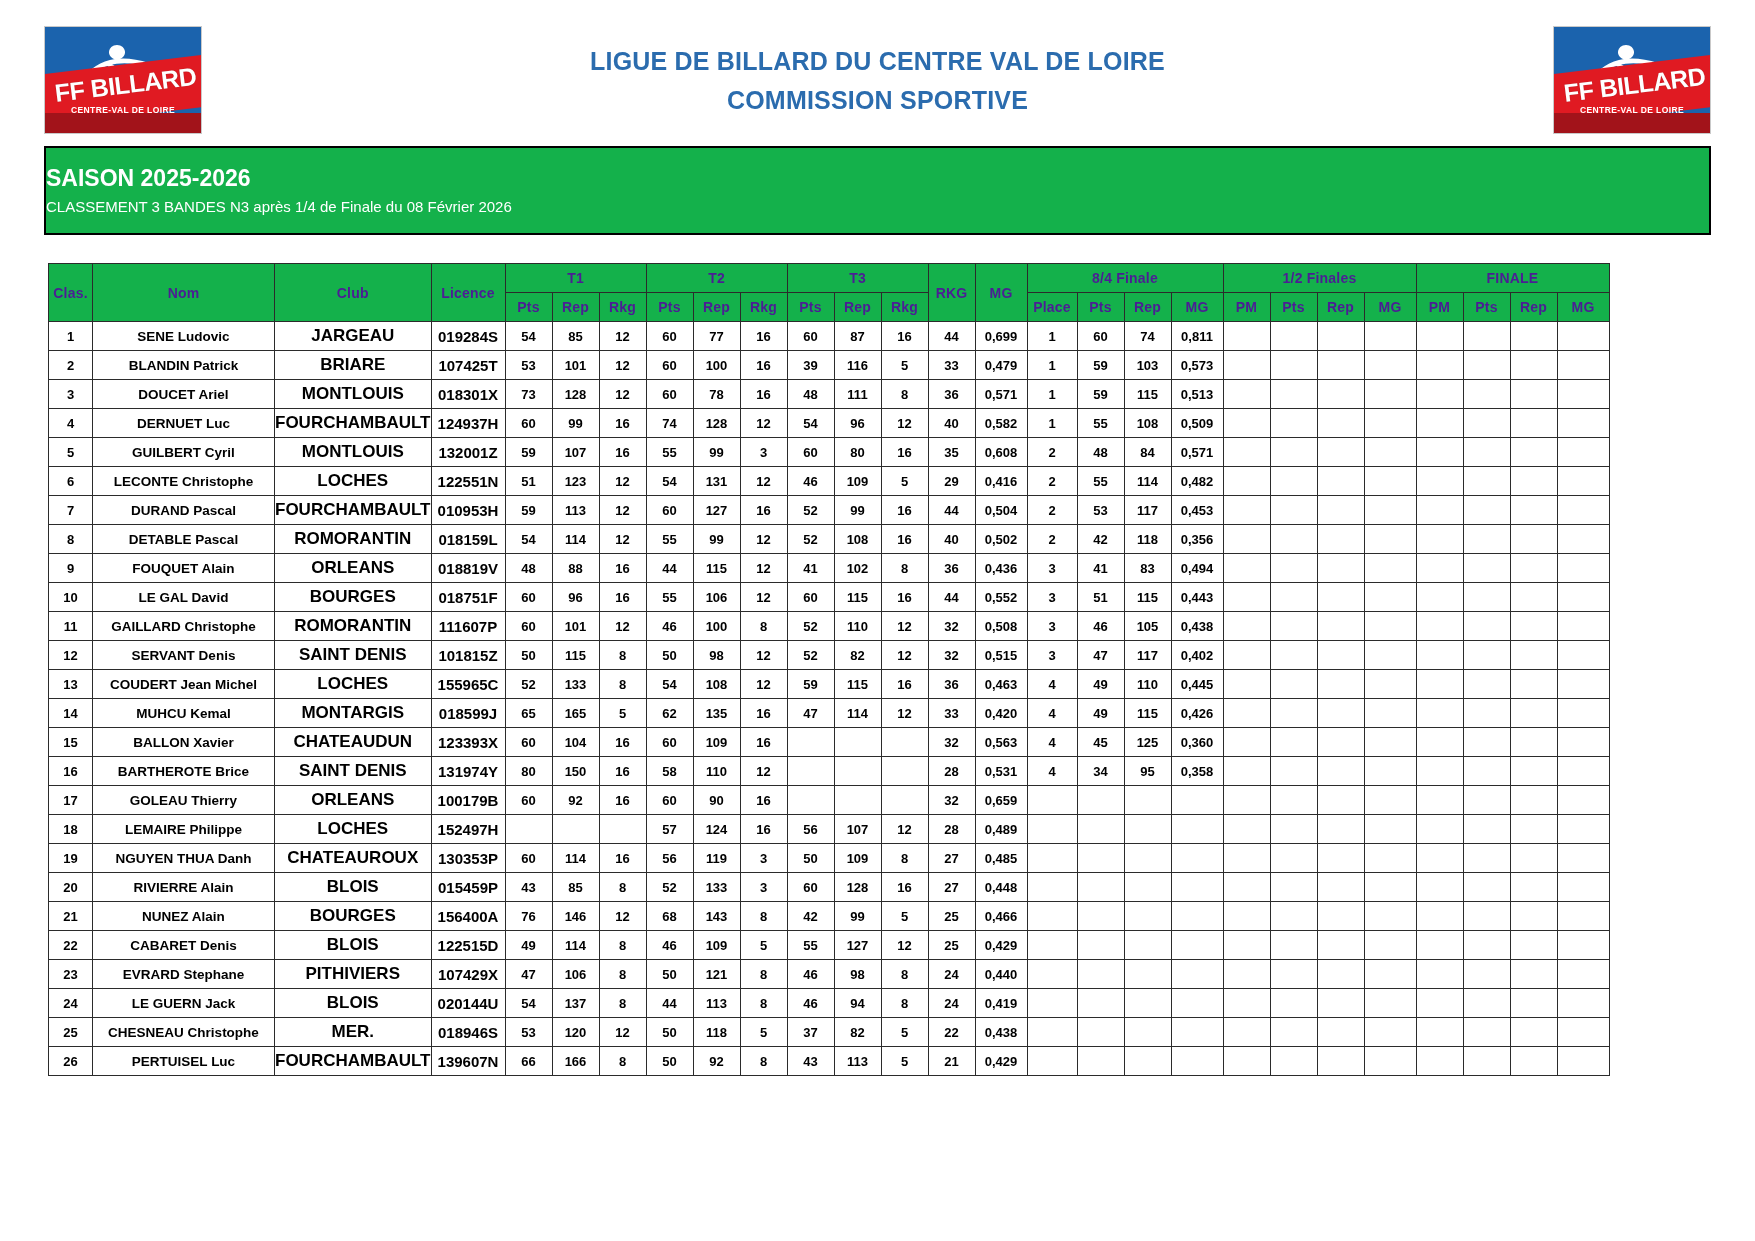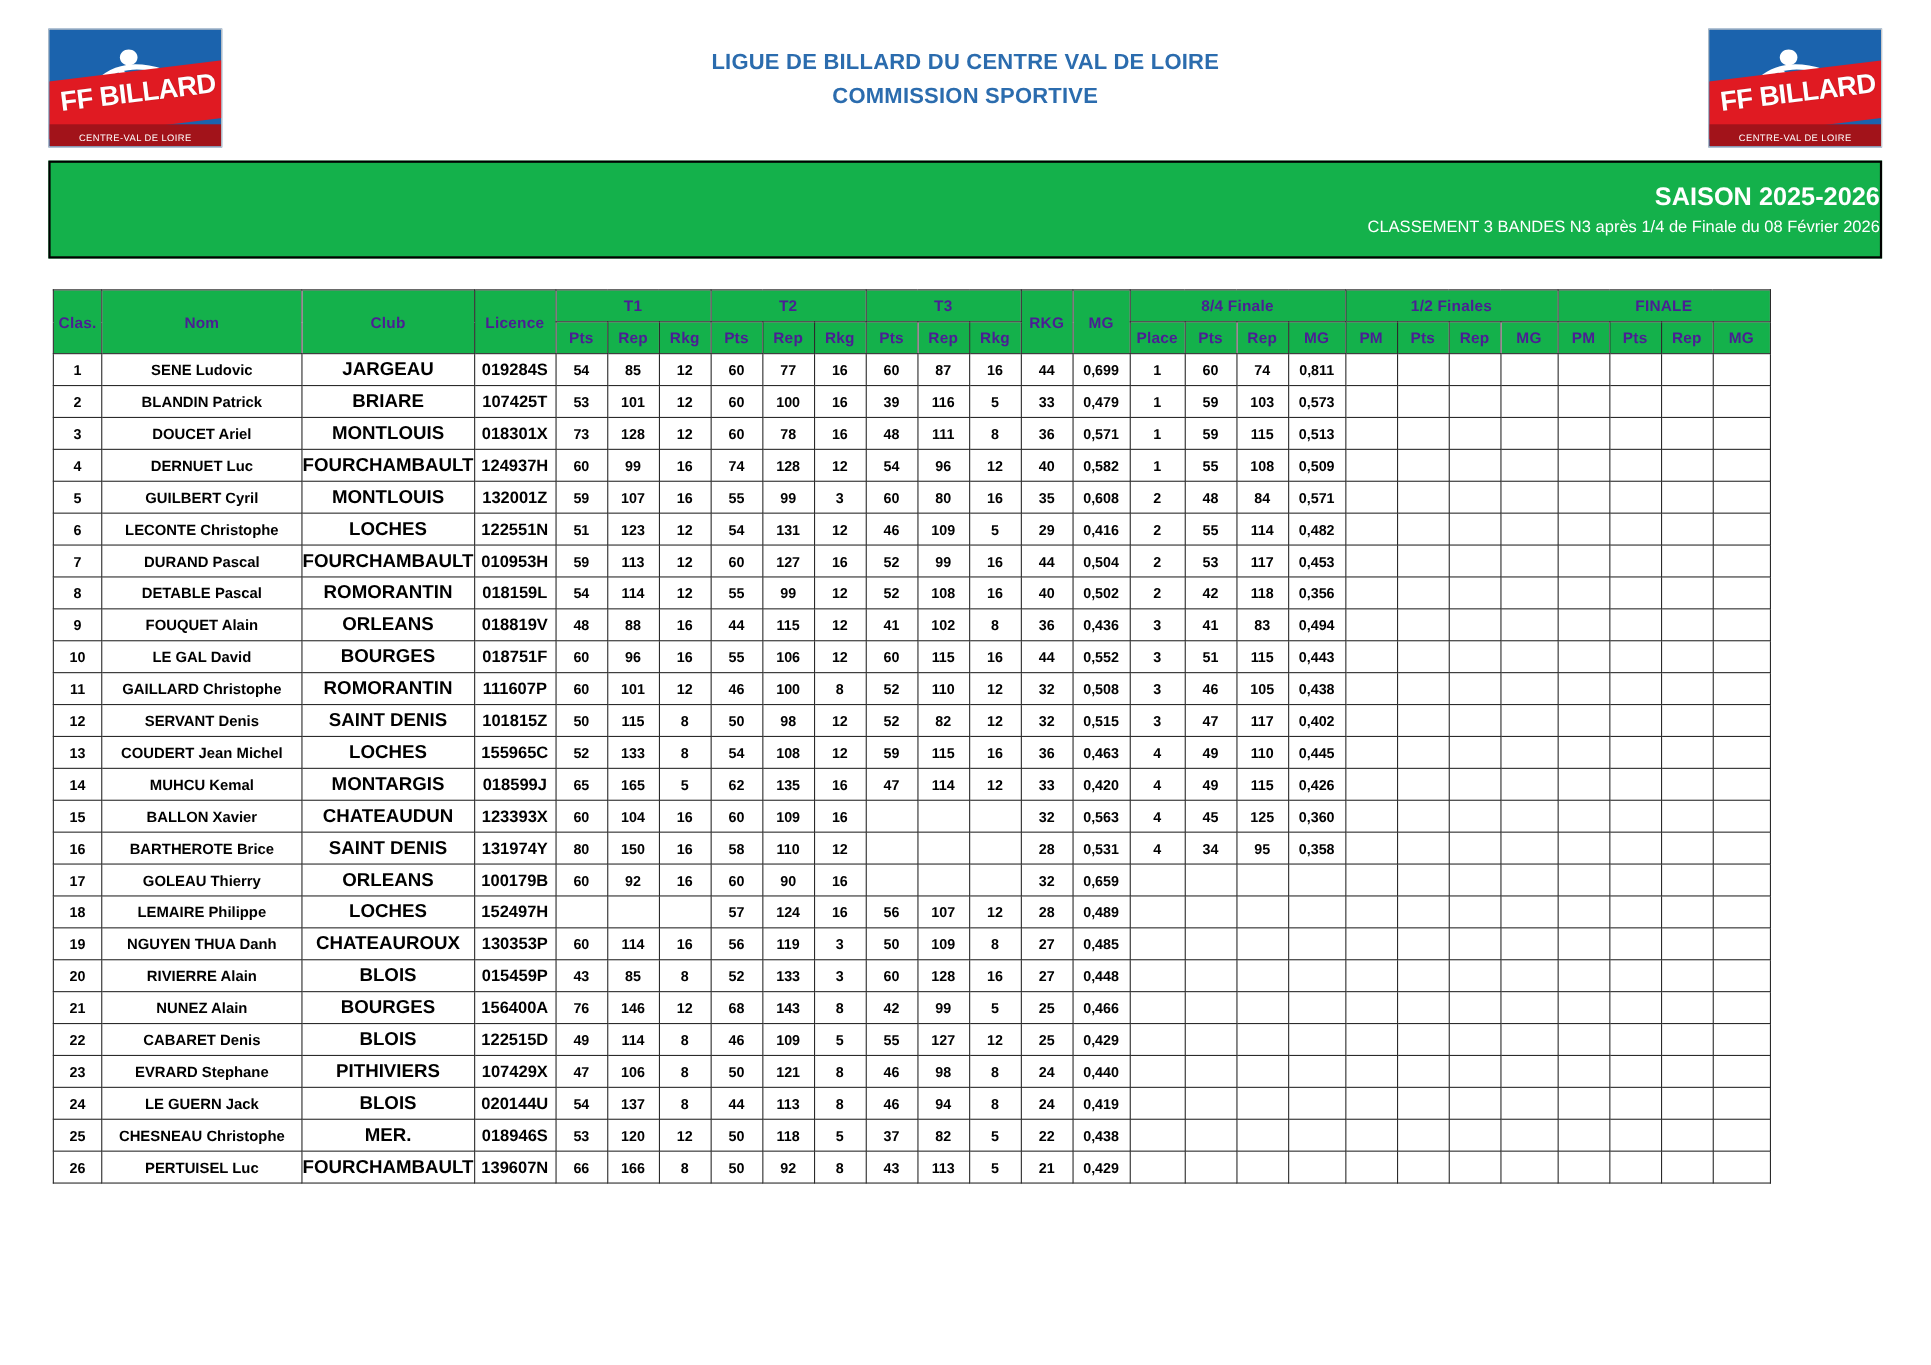"LIGUE DE BILLARD DU CENTRE" .title-block .l1, .title-block .l2 { font-size: 20px -> 25px }
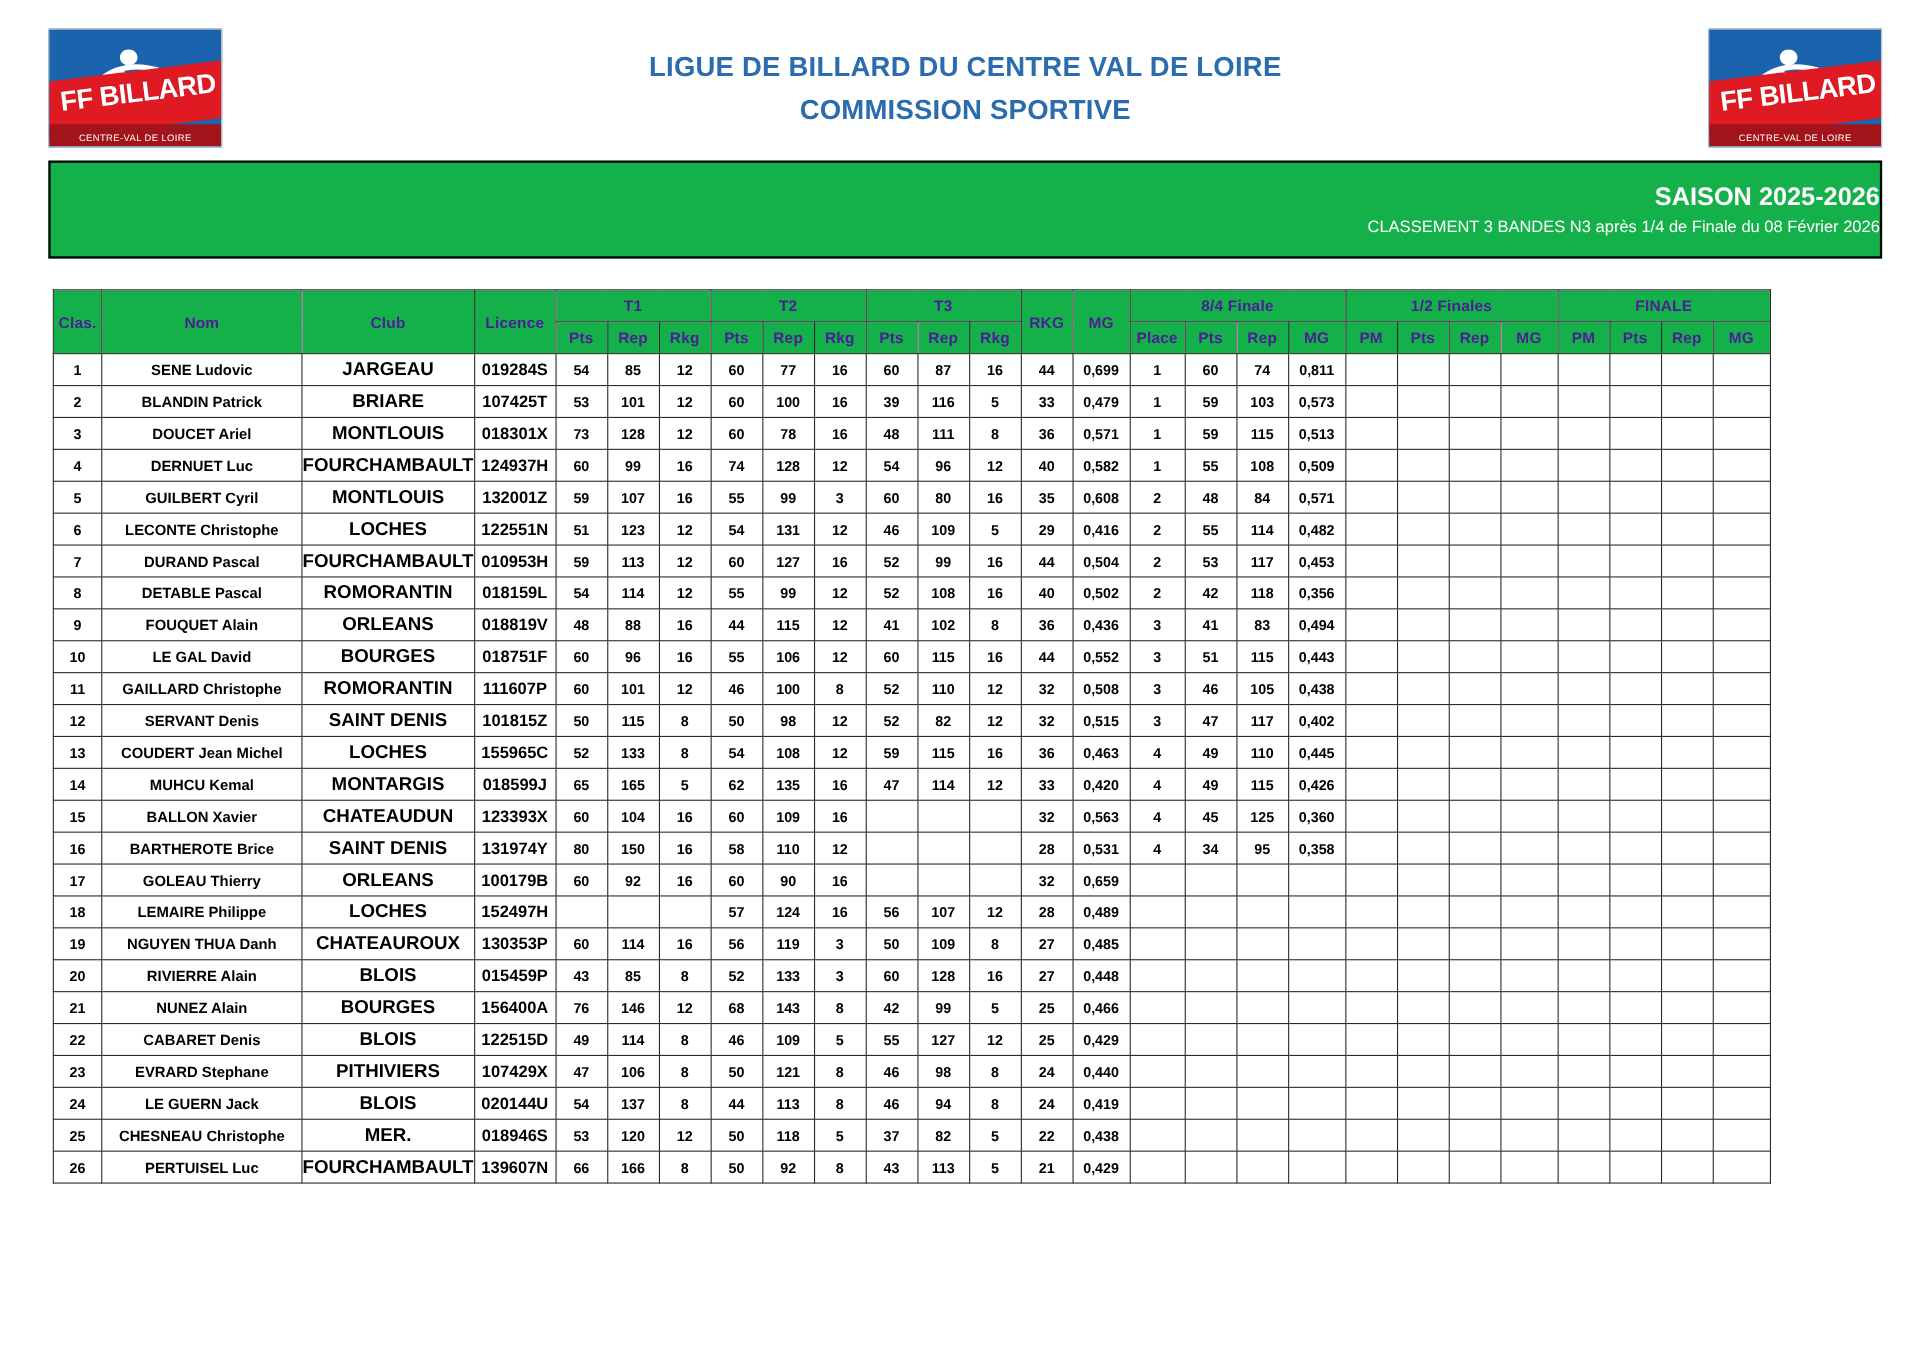"CENTRE-VAL DE LOIRE" .logo .sub { bottom: 3px -> 18px; font-weight: normal -> bold }
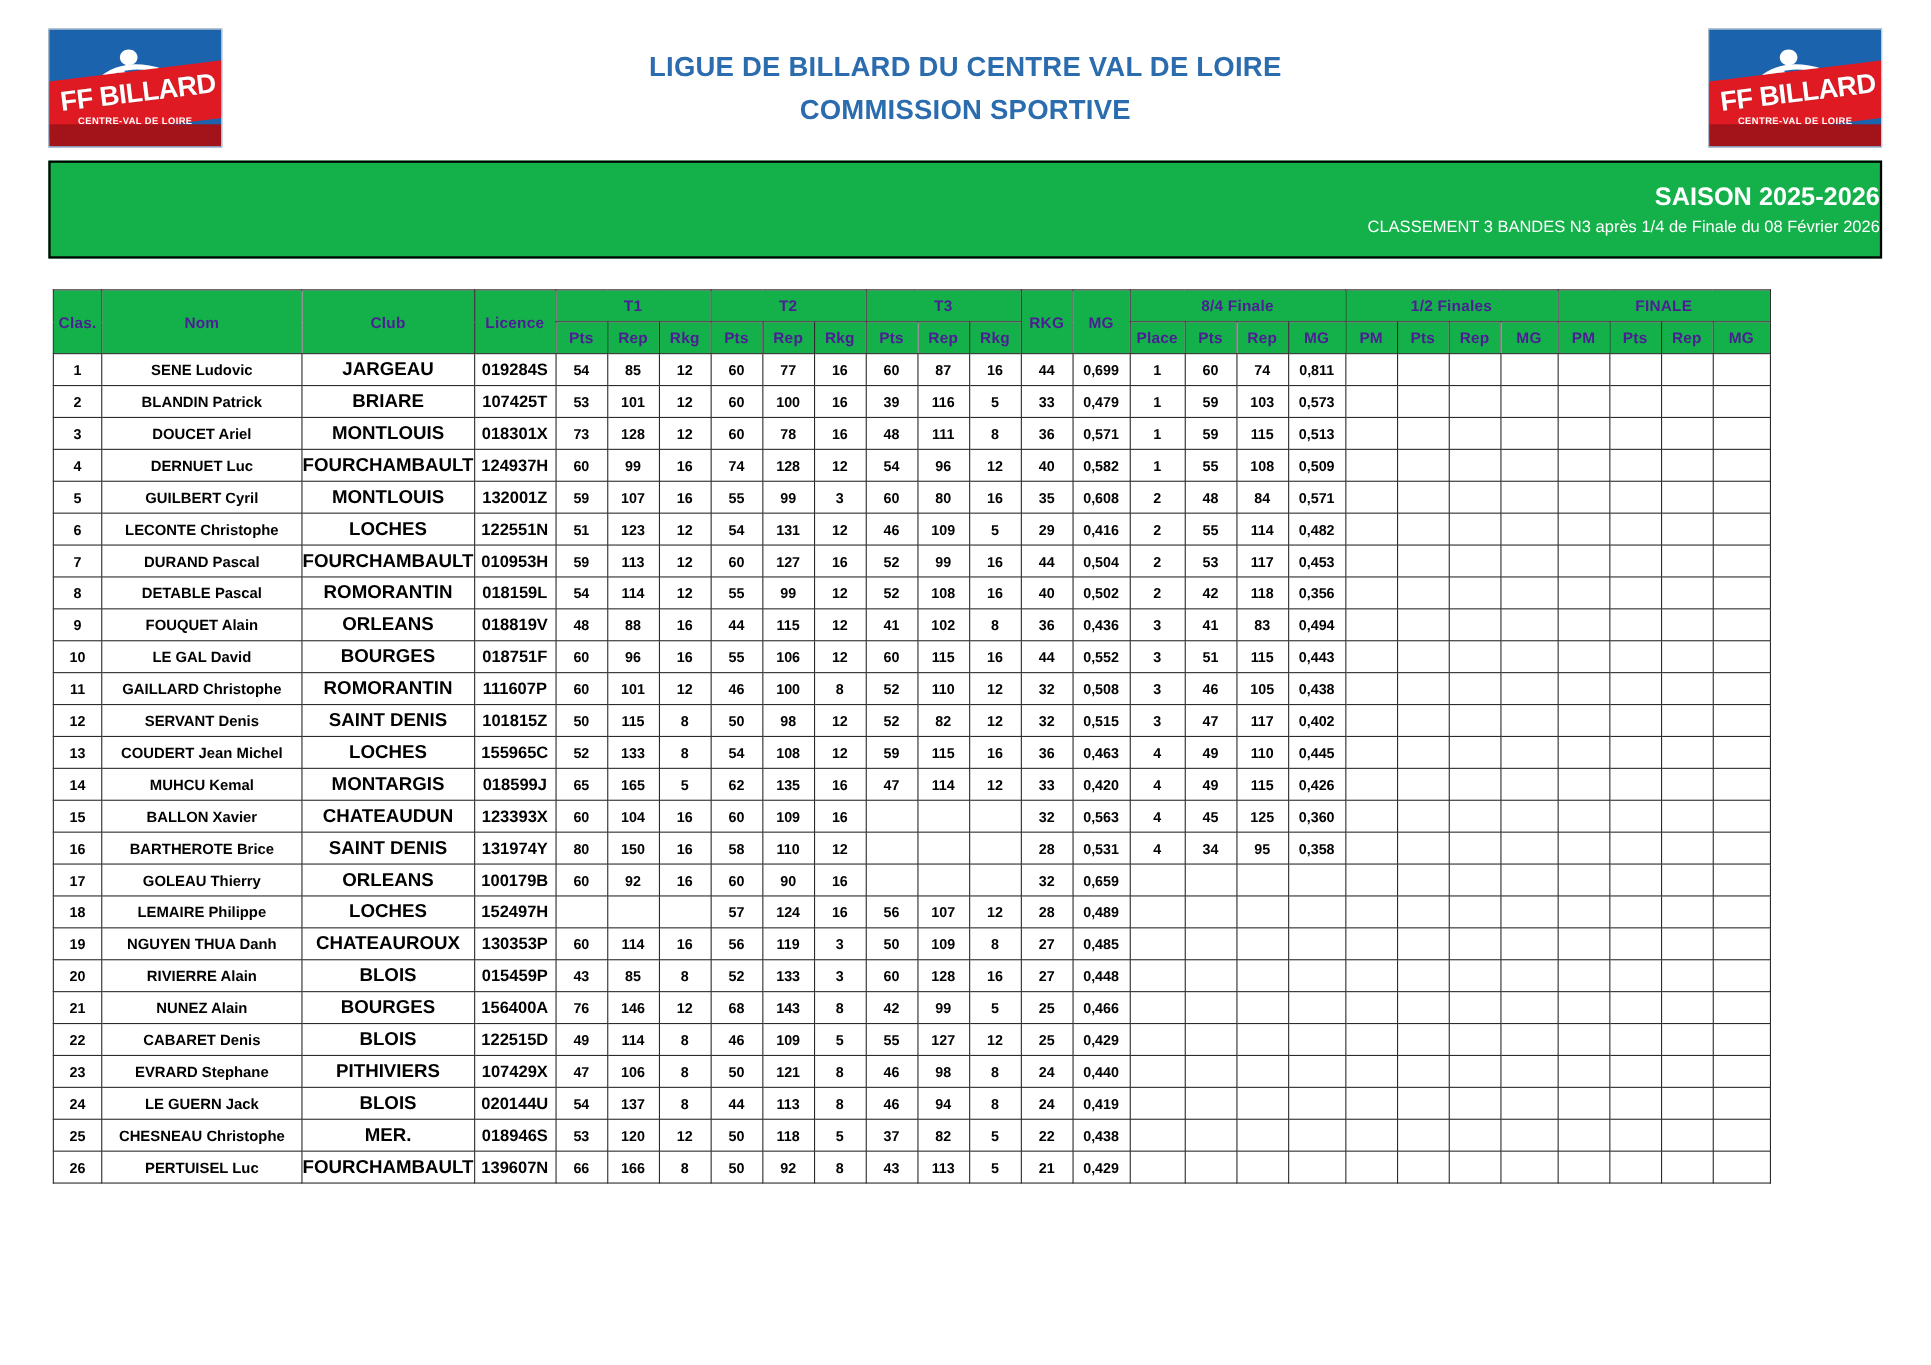"SAISON 2025-2026" .banner { text-align: right -> left }
